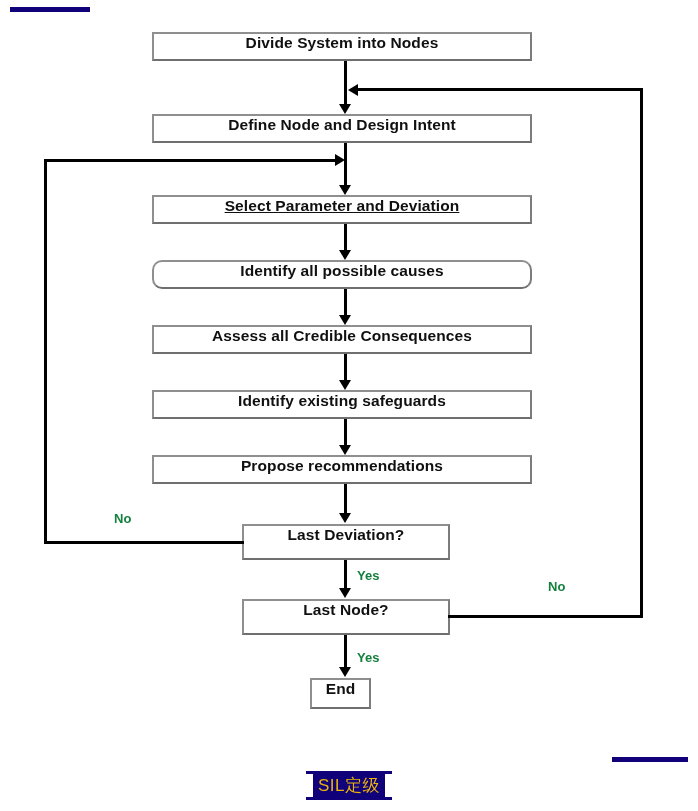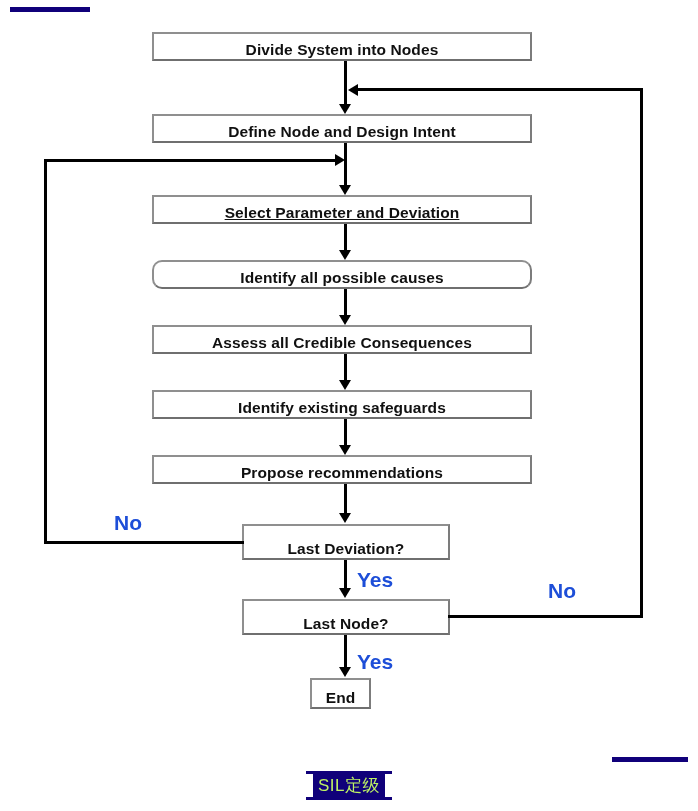"Divide System into Nodes" .node { align-items: flex-end -> flex-start }
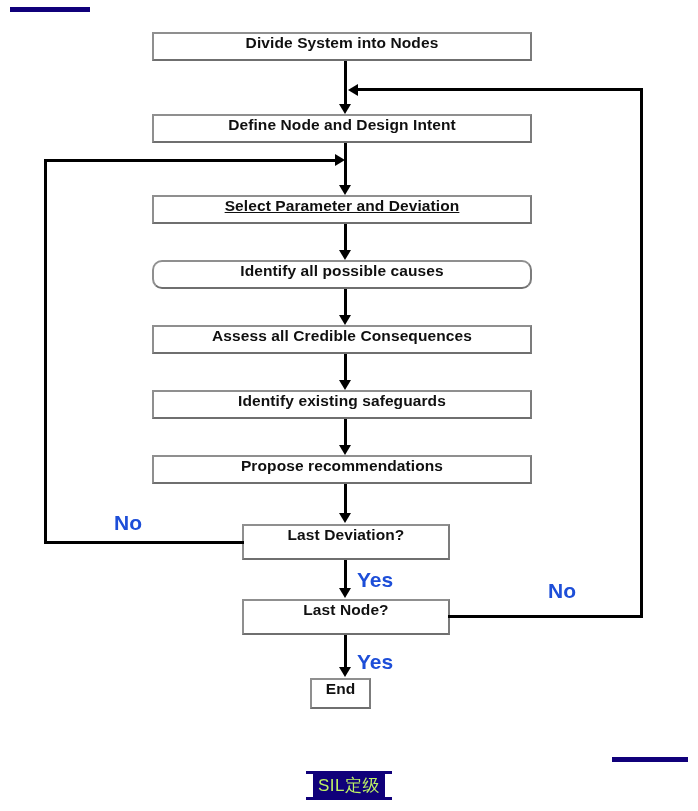"No" .edge-label { color: #1d4ed8 -> #15803d; font-size: 21px -> 13px }
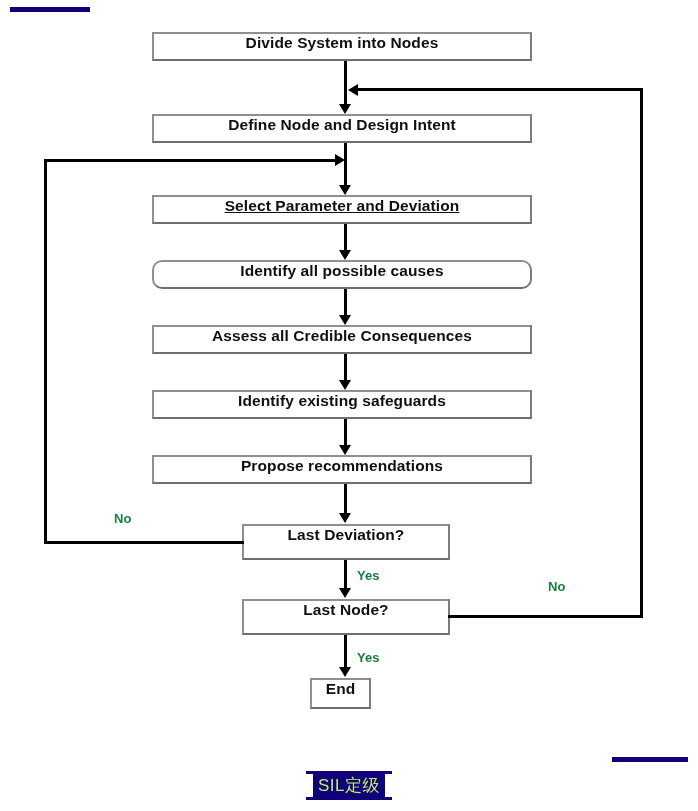"SIL定级" .tag { color: #bef264 -> #eab308 }
